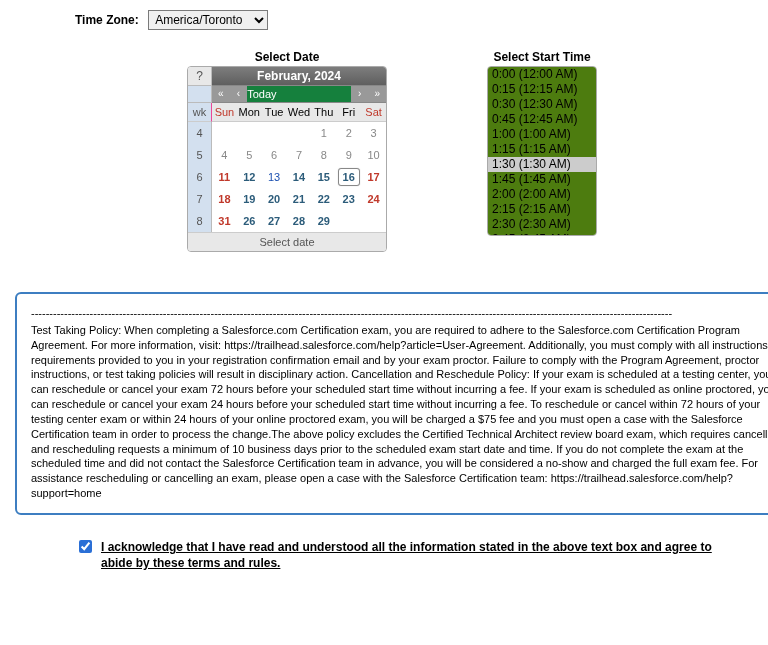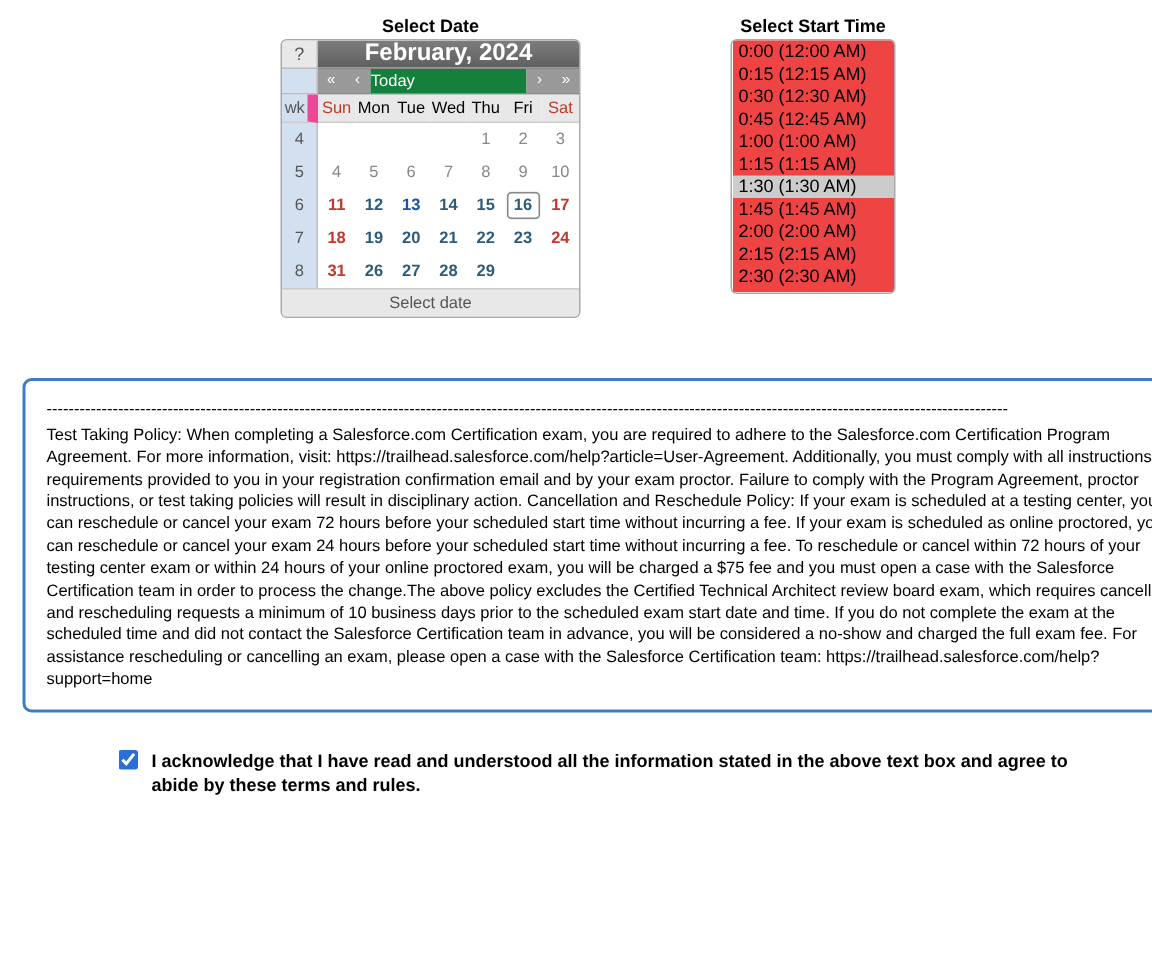"Time Zone: America/Toronto" div.tz-row { html: none -> <div> <span>Time Zone:</span> <select> <option>America/Toronto</option> </select> </div> }
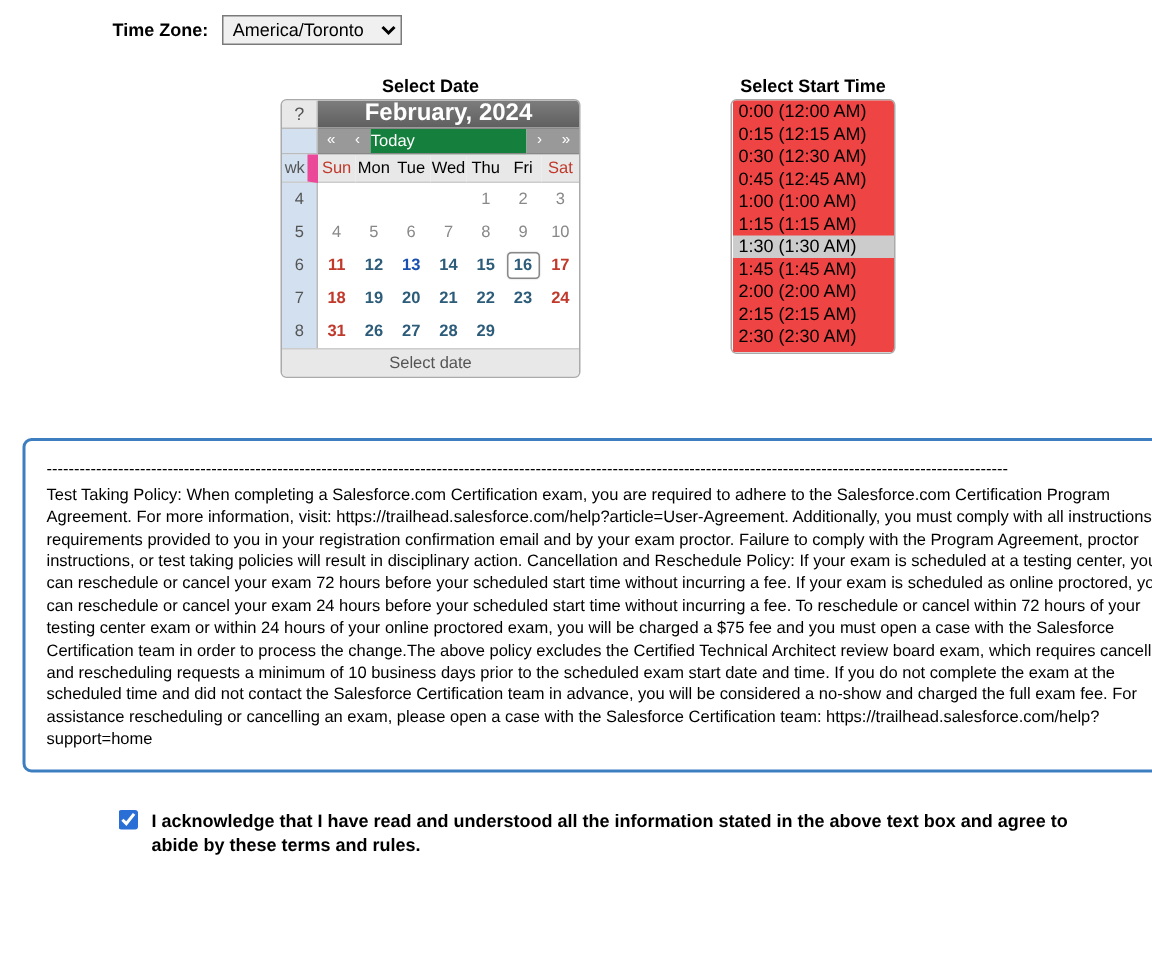"February, 2024" .cal-month { font-size: 16px -> 12px }
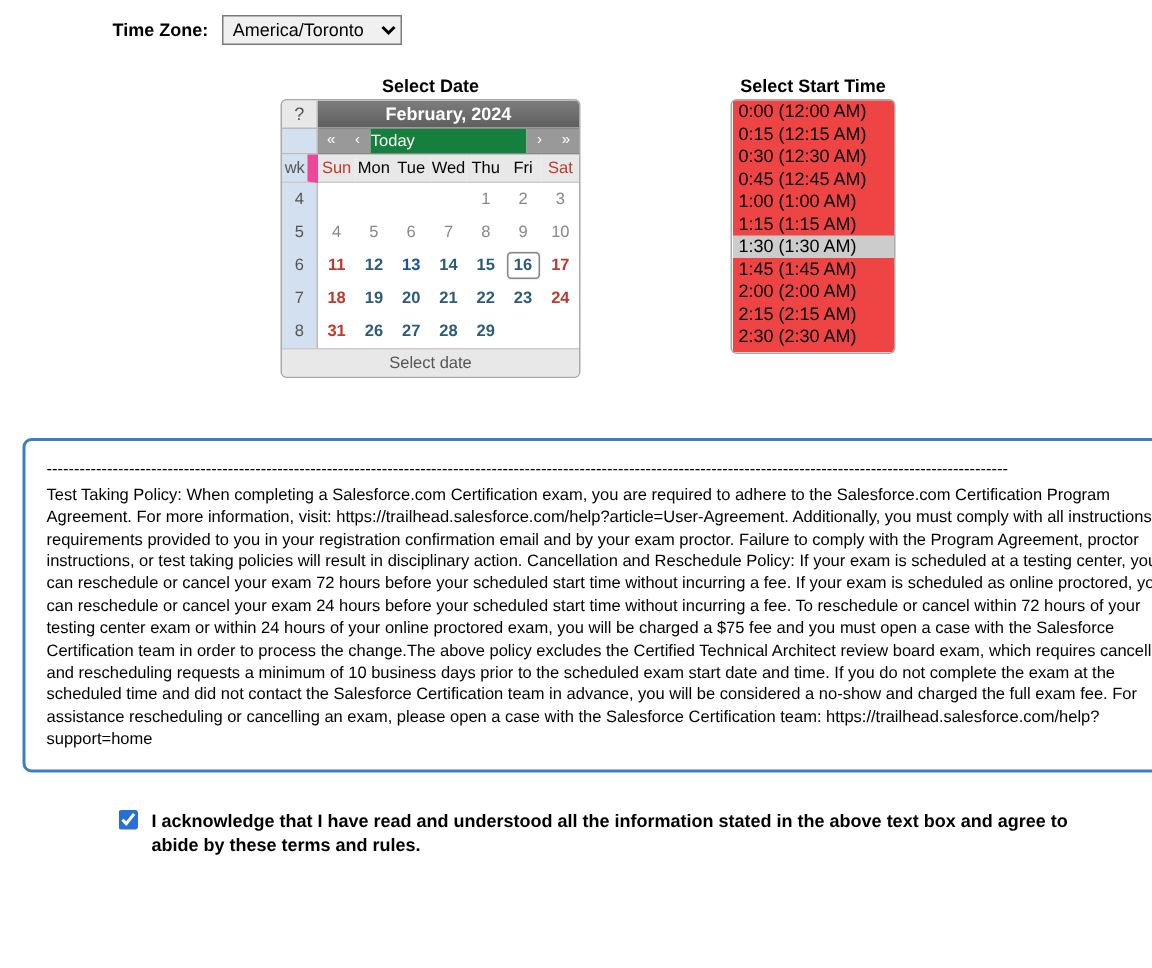"0:00 (12:00 AM)" .time-box { background: #ef4444 -> #4d7c0f }
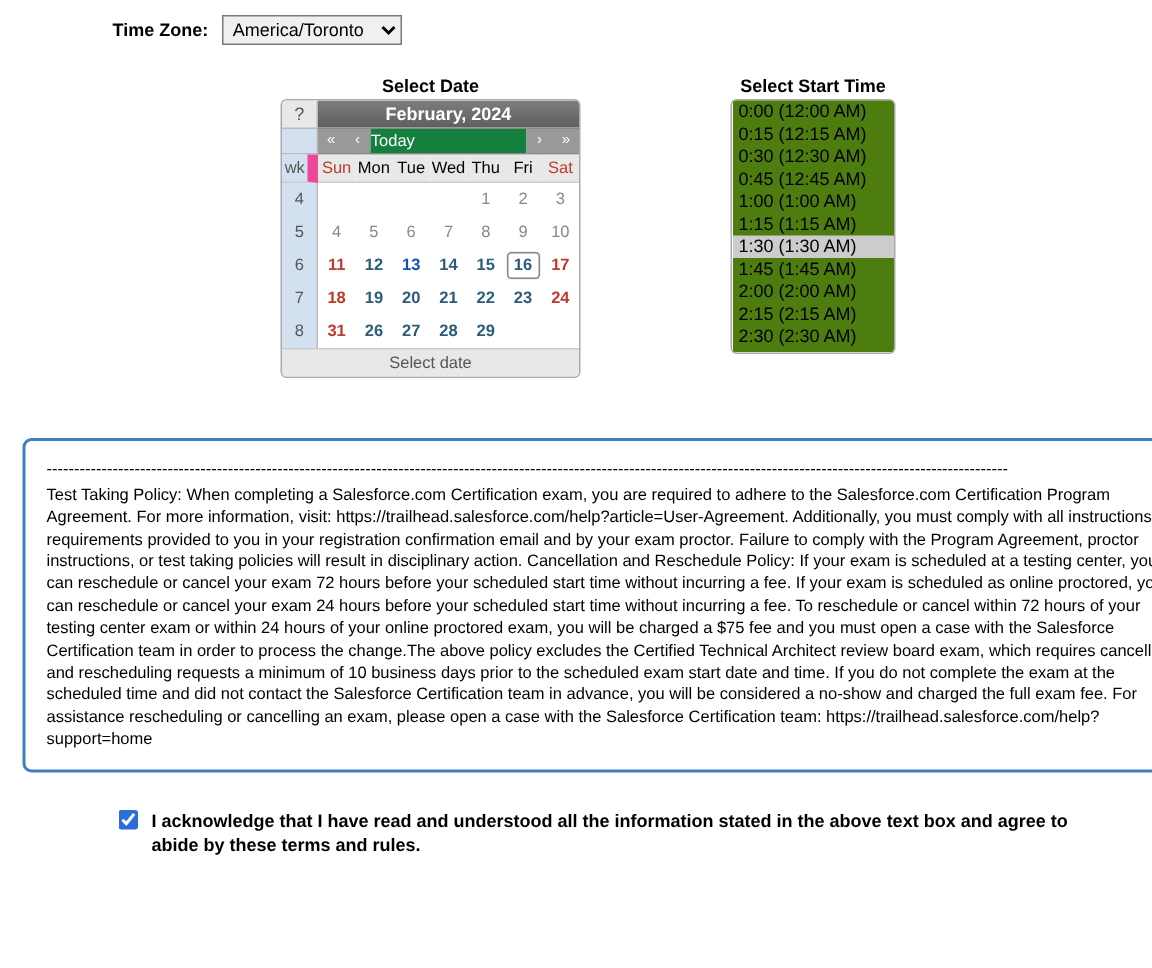"wk" .cal-head.wk { border-right: 7px solid #ec4899 -> 1px solid #ec4899 }
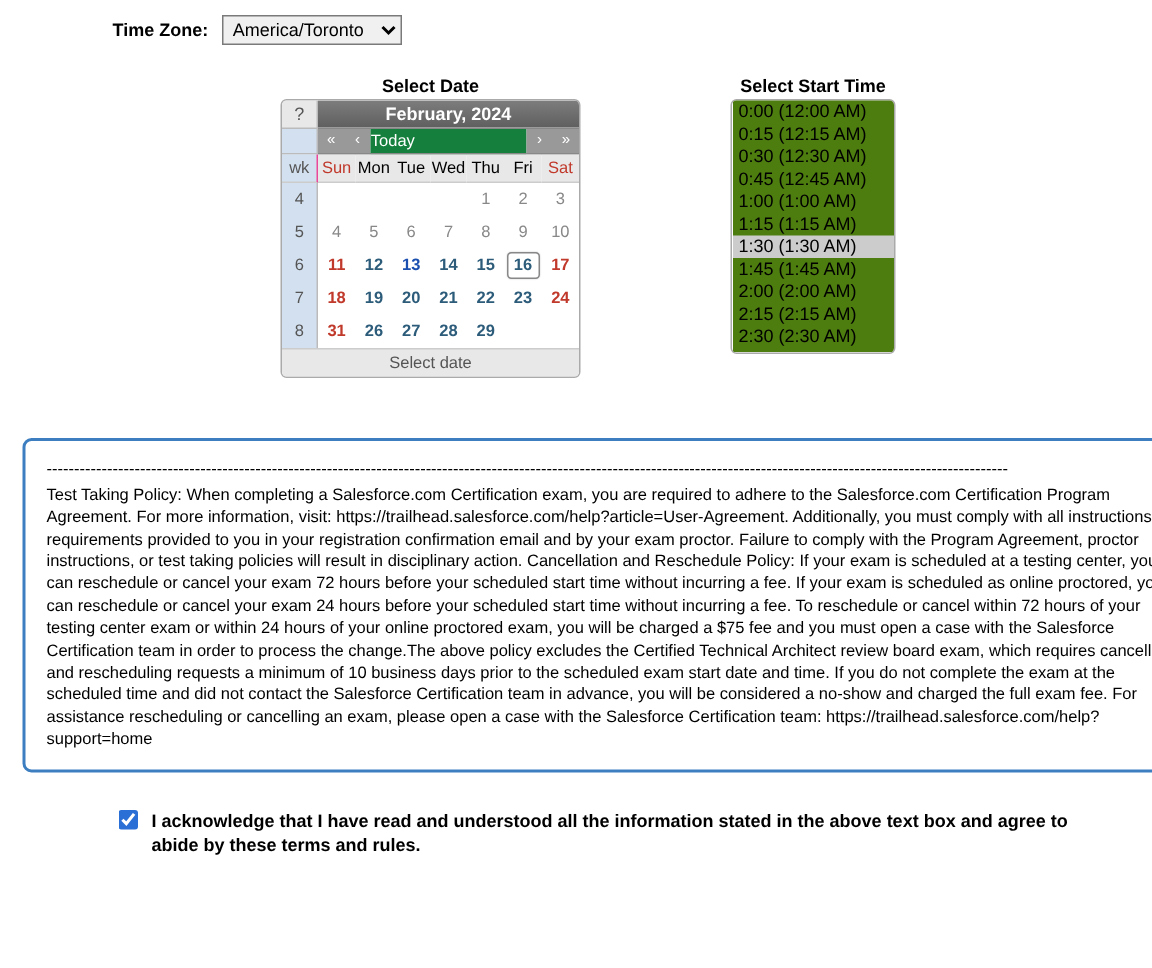"13" .cal-cell.blue { font-weight: bold -> normal }
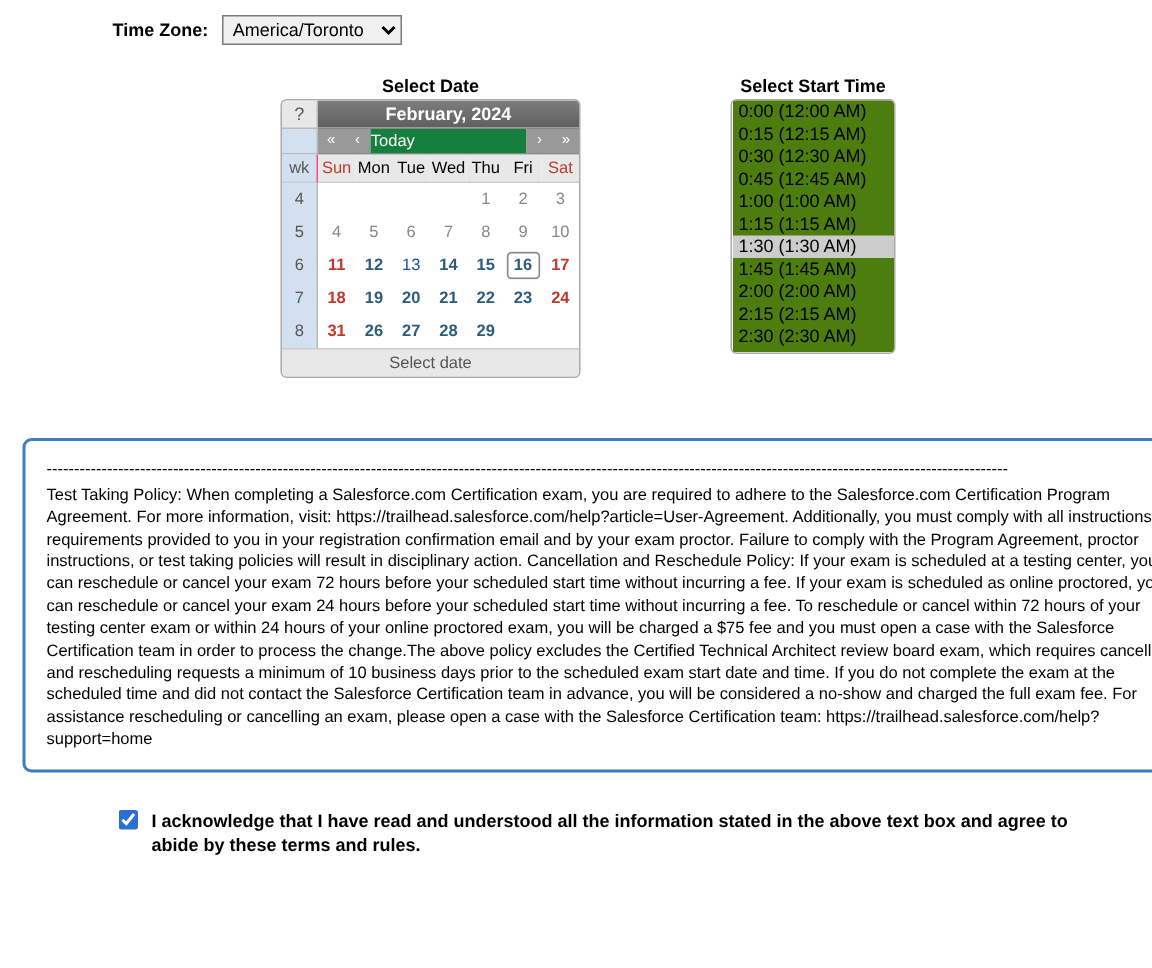"I acknowledge that I have" .ack-row { text-decoration: none -> underline }
